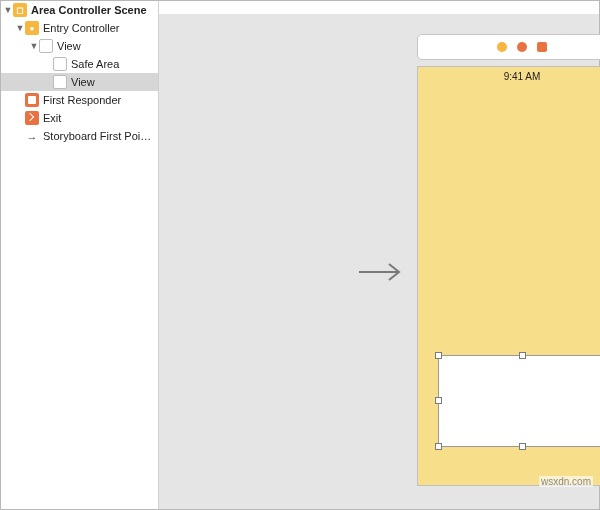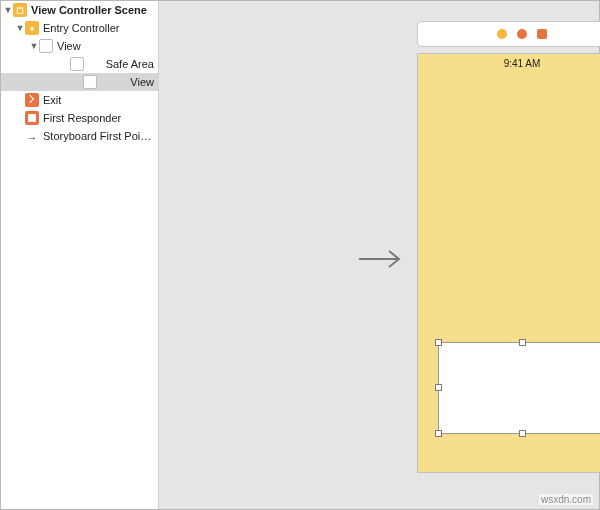"View Controller Scene" span { text: View -> Area }
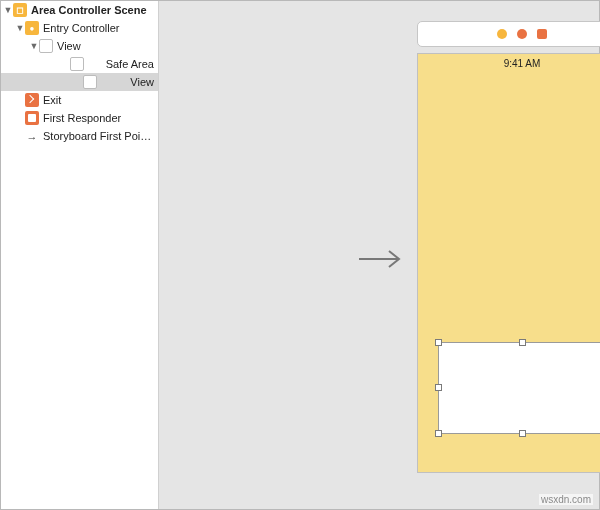"Safe Area" .pad3 { justify-content: space-between -> none }
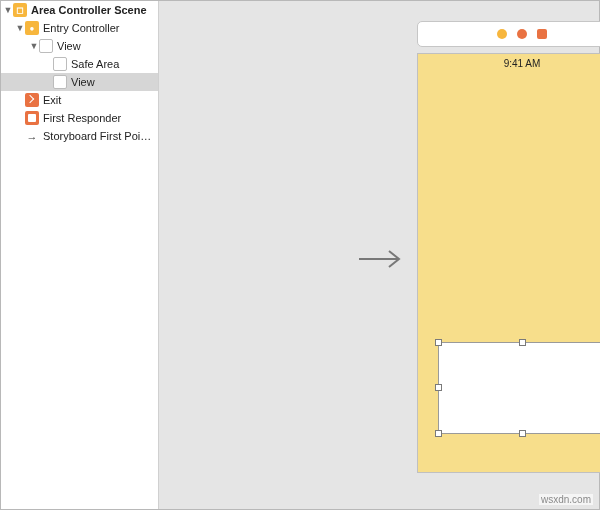"9:41 AM" .canvas { margin-top: none -> 13px }
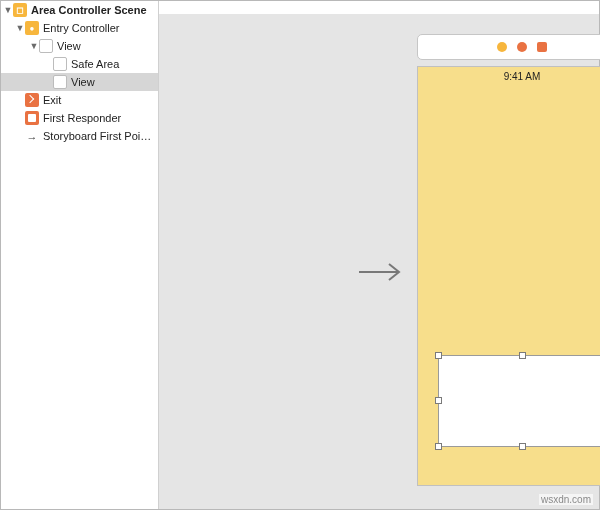"Exit" div.row { order: before "First Responder" -> after "First Responder" }
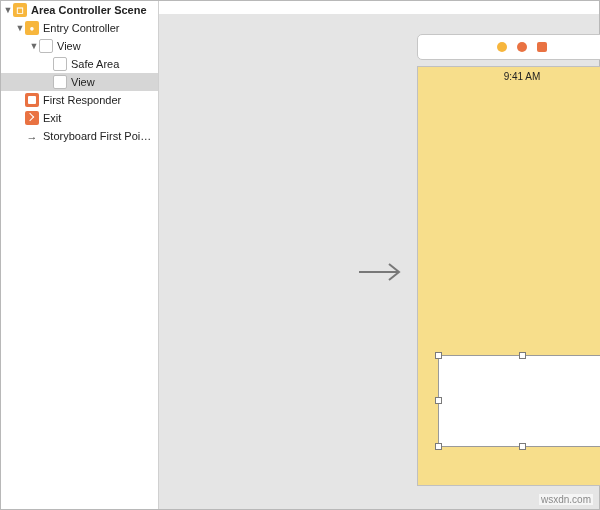"wsxdn.com" .watermark { bottom: 4px -> 22px }
